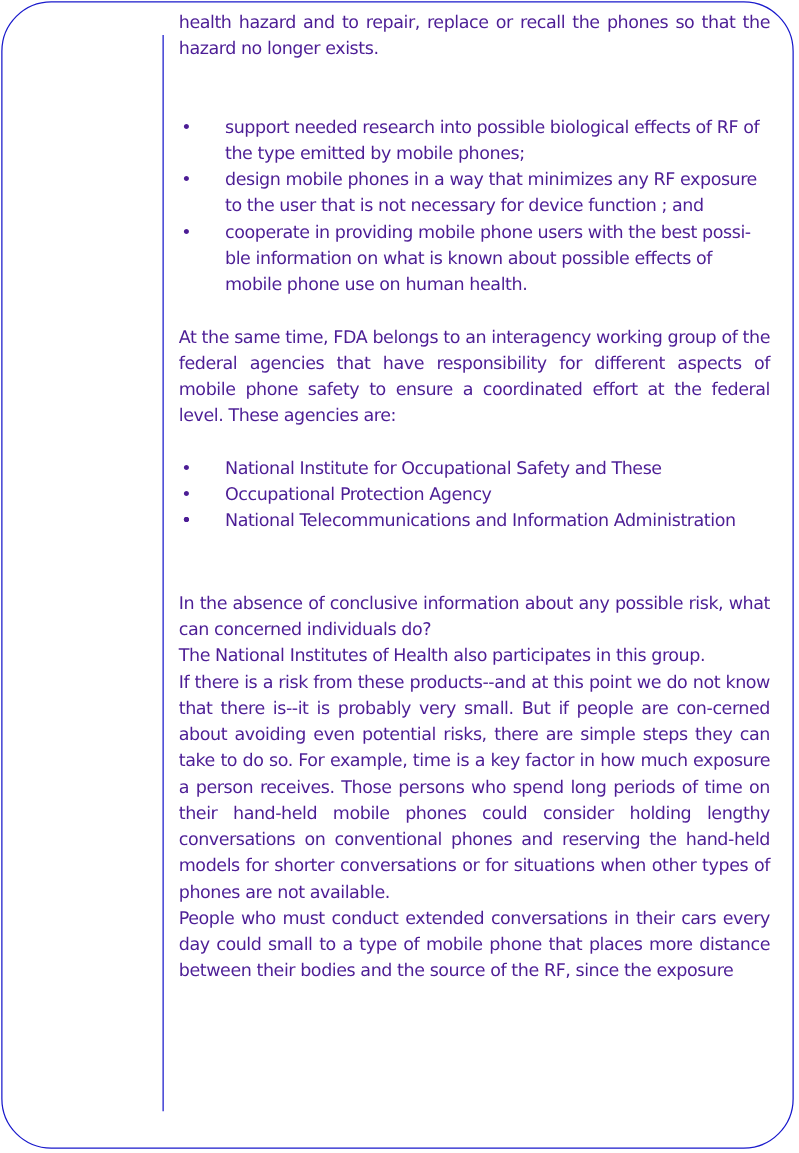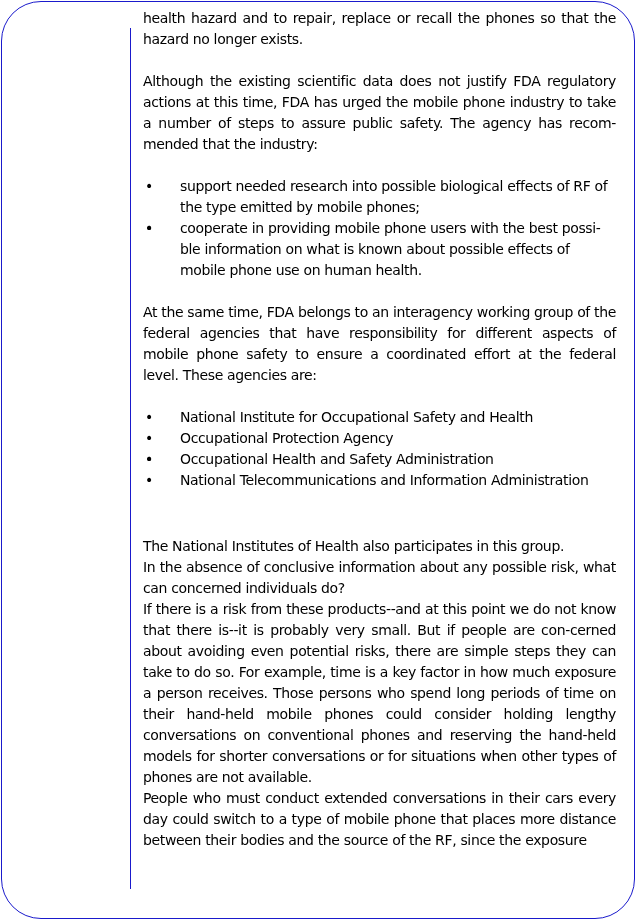"health hazard and to repair," .content { color: #000000 -> #4c1d95 }
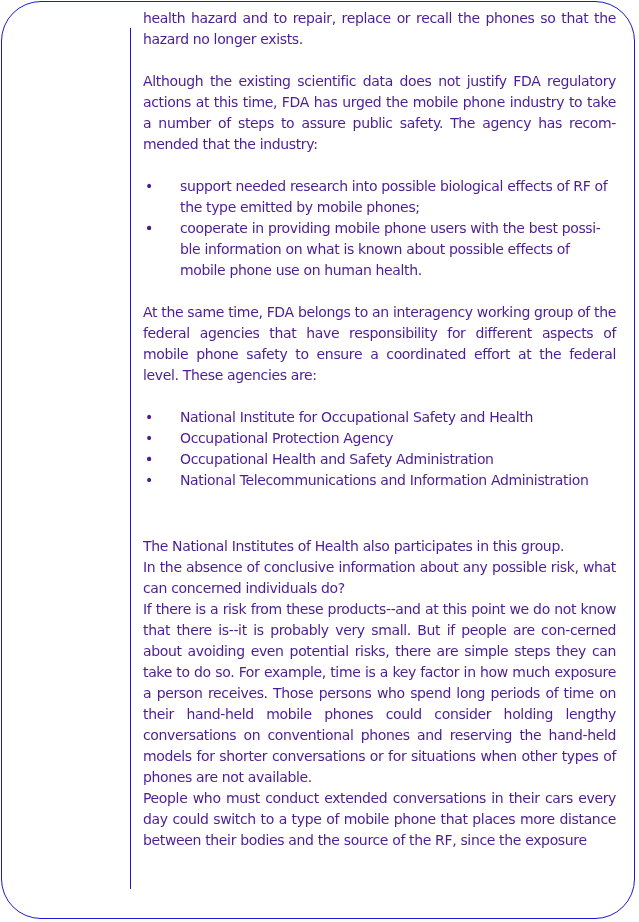"Although the existing scientific data" p { html: <p>Although the existing scientific data does not justify FDA regulatory actions at this time, FDA has urged the mobile phone industry to take a number of steps to assure public safety. The agency has recom-mended that the industry:</p> -> none }
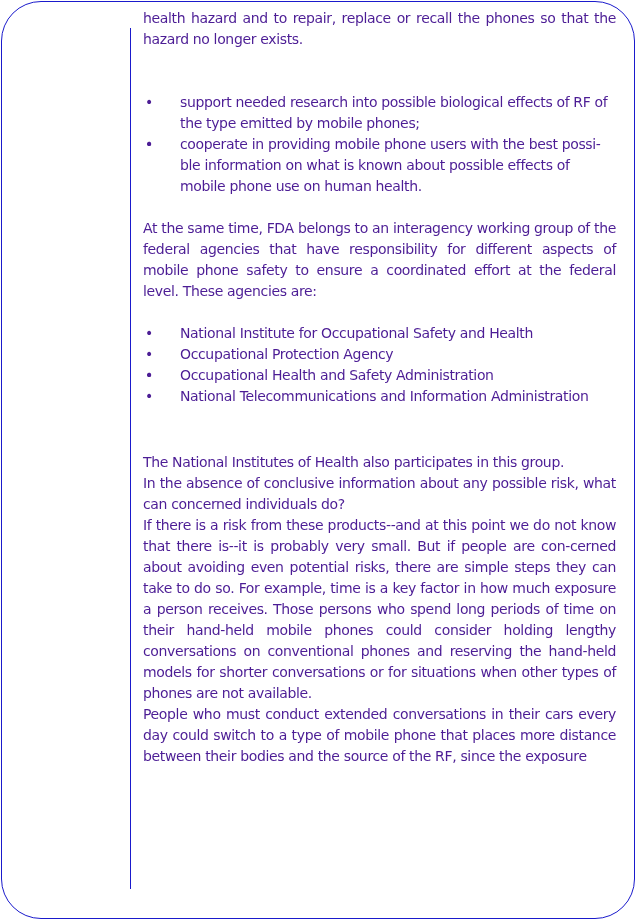"design mobile phones in a" span { html: none -> <span>design mobile phones in a way that minimizes any RF exposure to the user that is not necessary for device function ; and</span> }
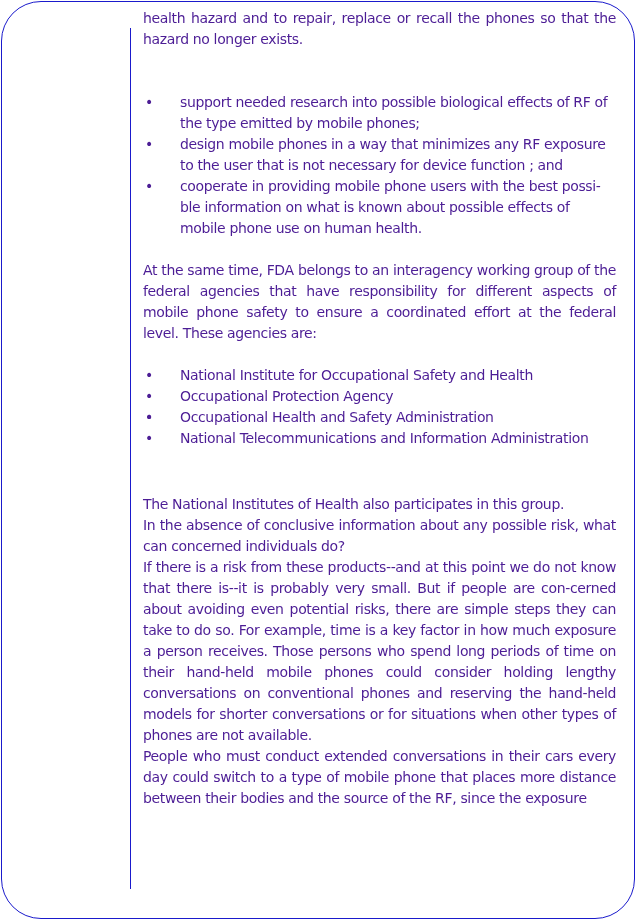"National Institute for Occupational" span { text: Health -> These }
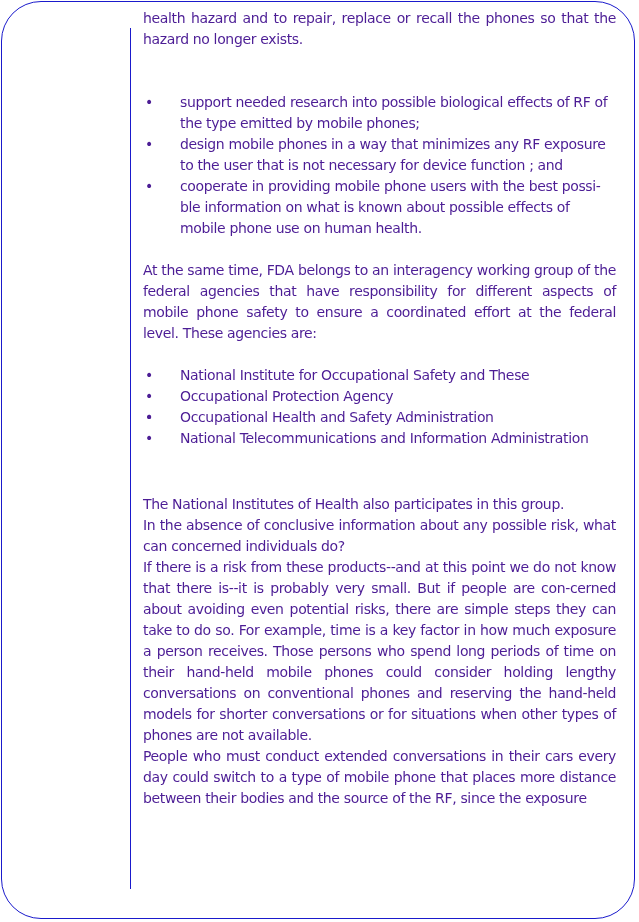"Occupational Health and Safety" span { html: <span>Occupational Health and Safety Administration</span> -> none }
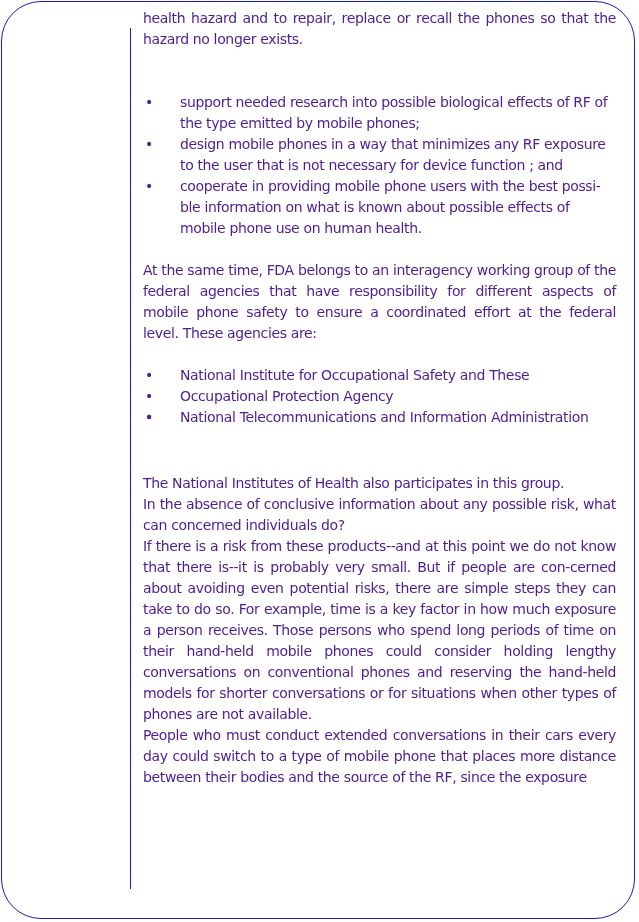"The National Institutes of Health" p { order: before "In the absence of conclusive" -> after "In the absence of conclusive" }
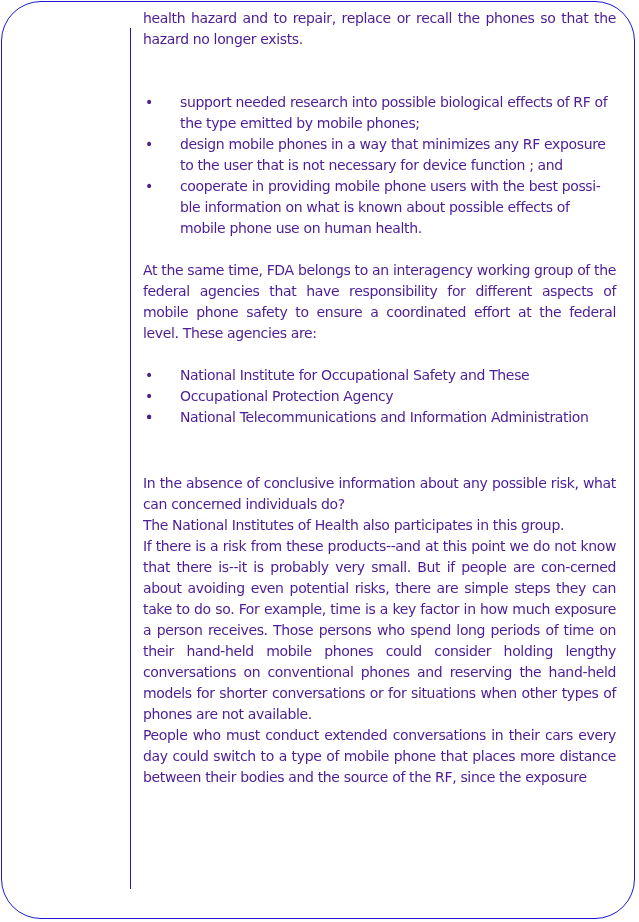"People who must conduct extended" p { text: switch -> small }
